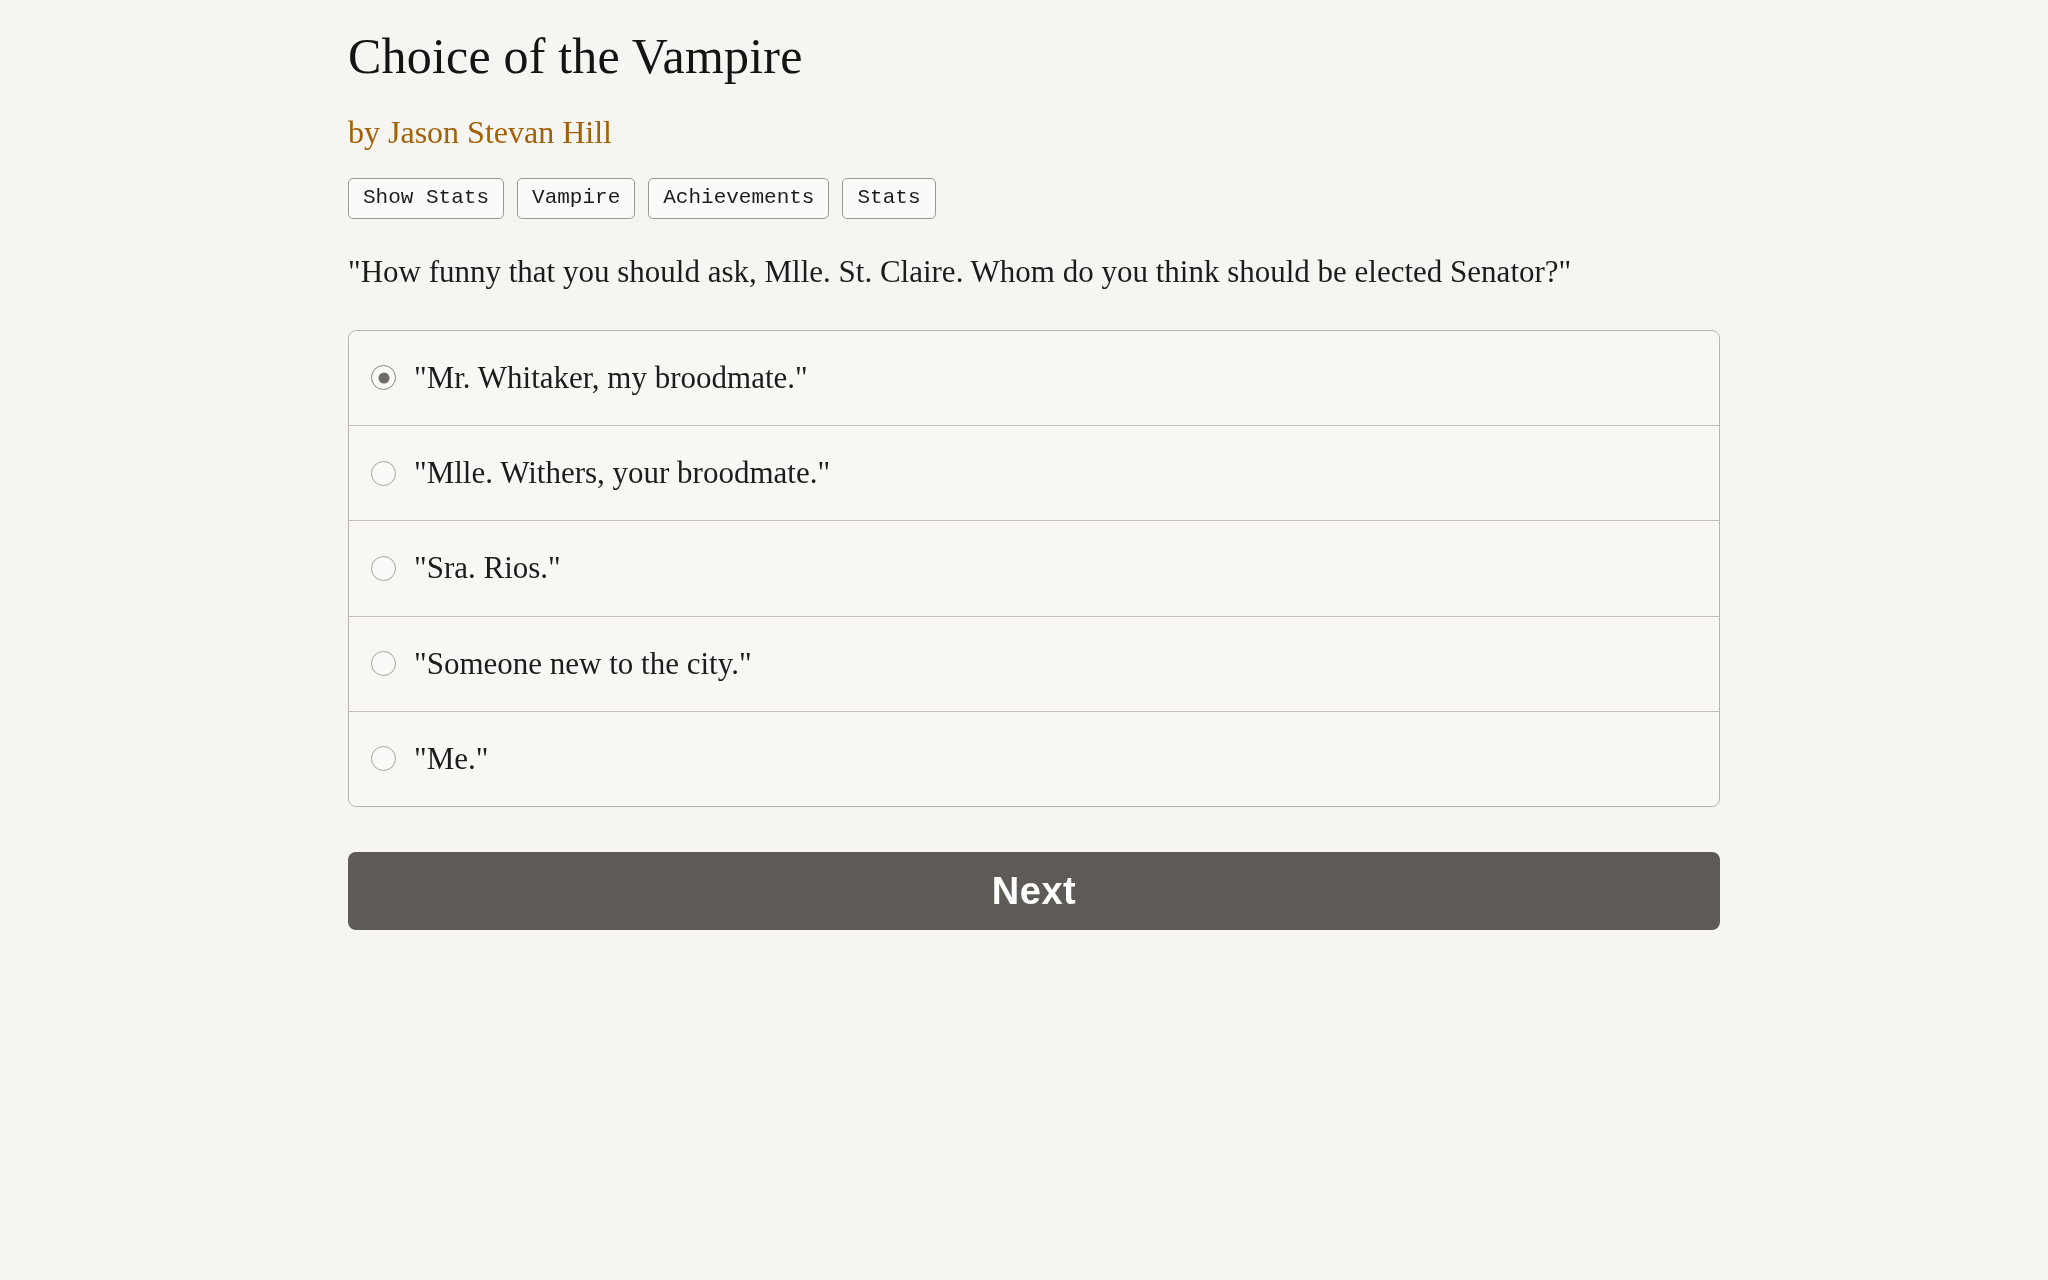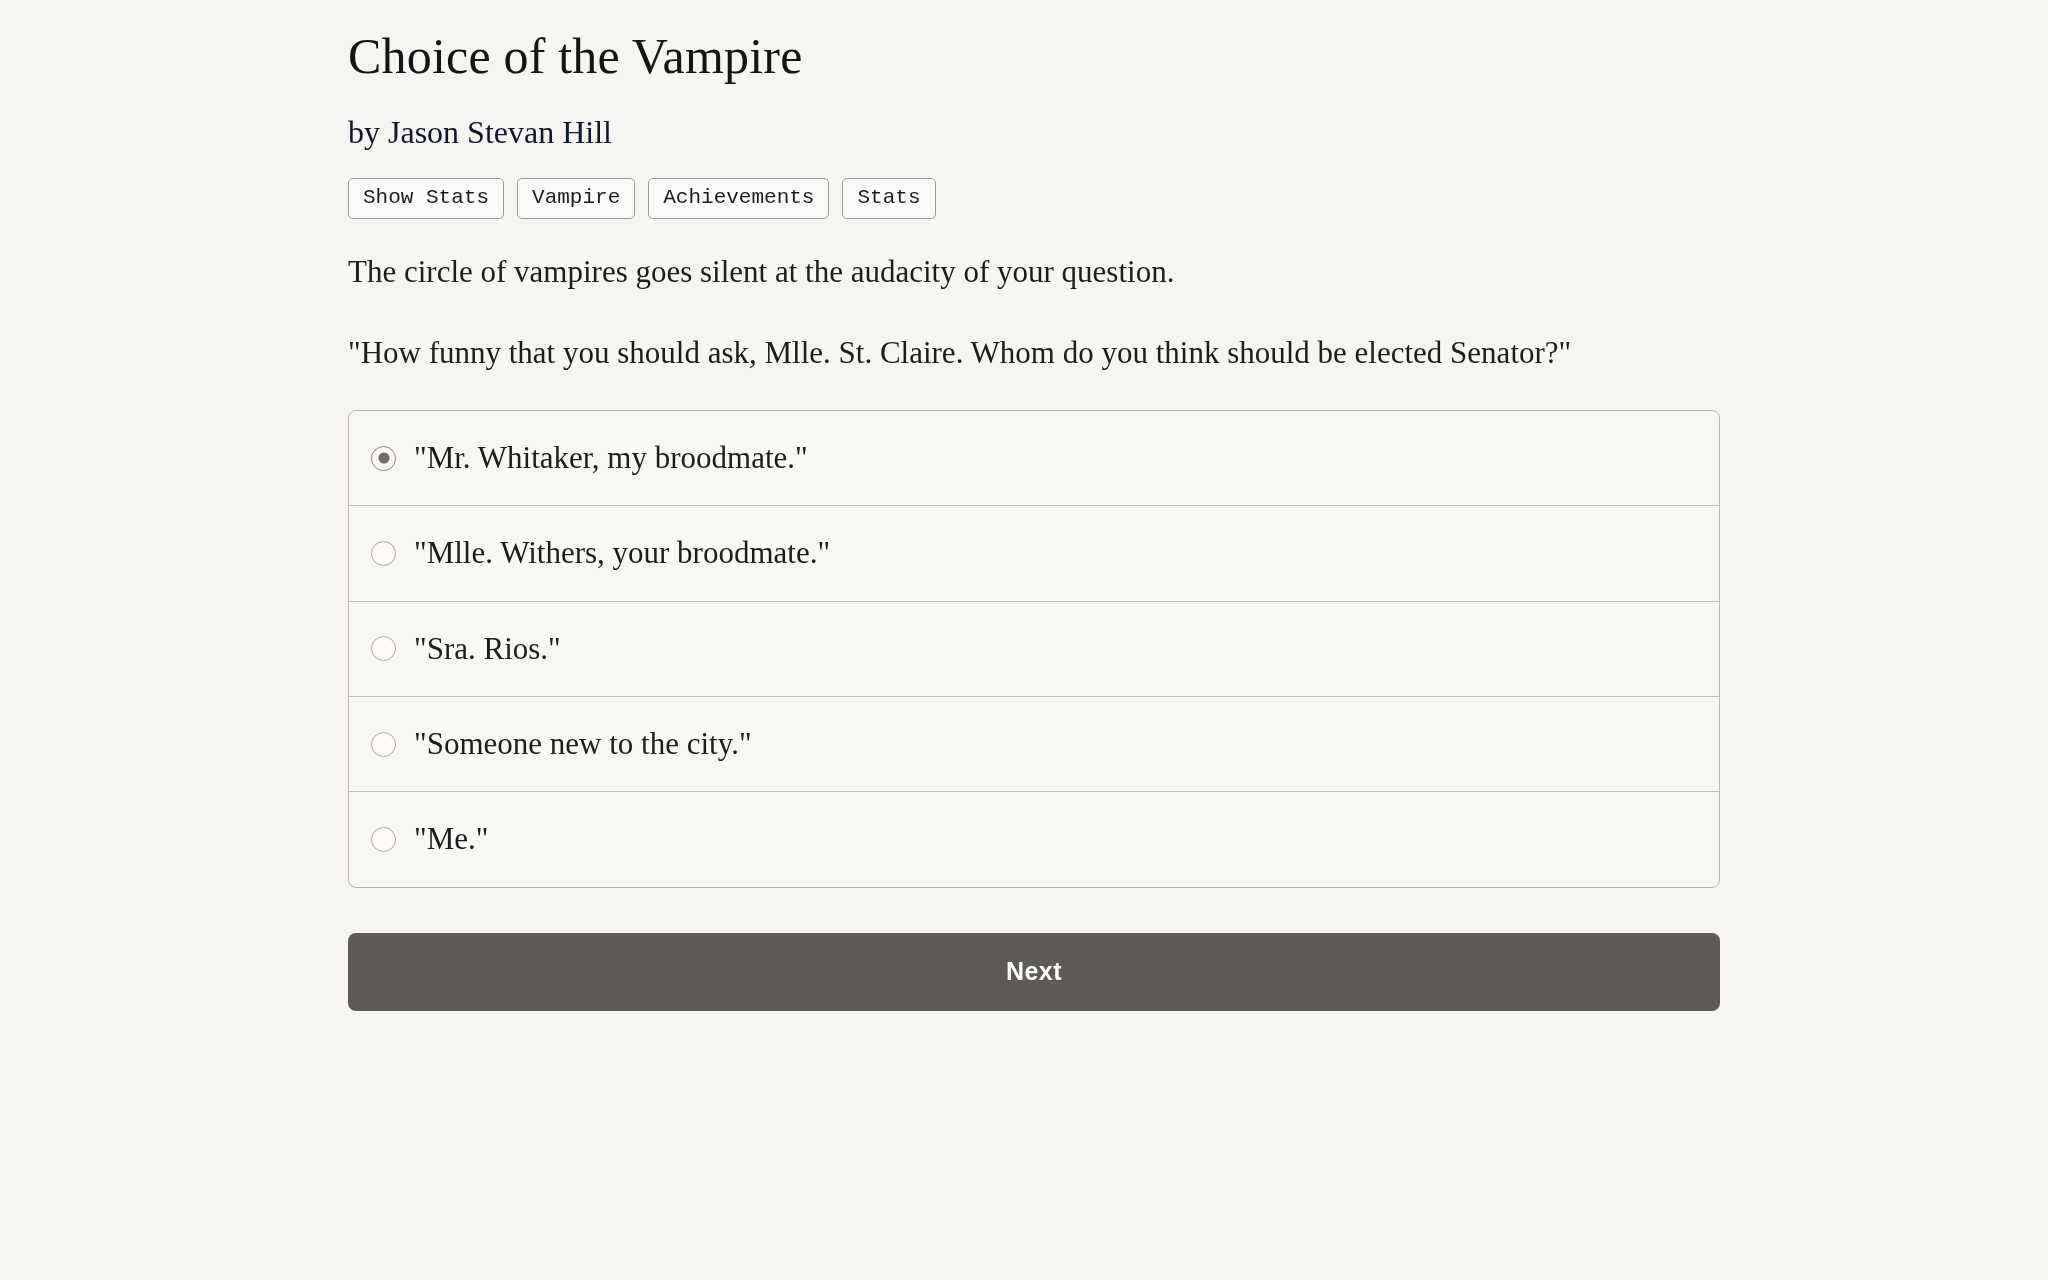"by Jason Stevan Hill" .byline { color: #0f172a -> #a16207 }
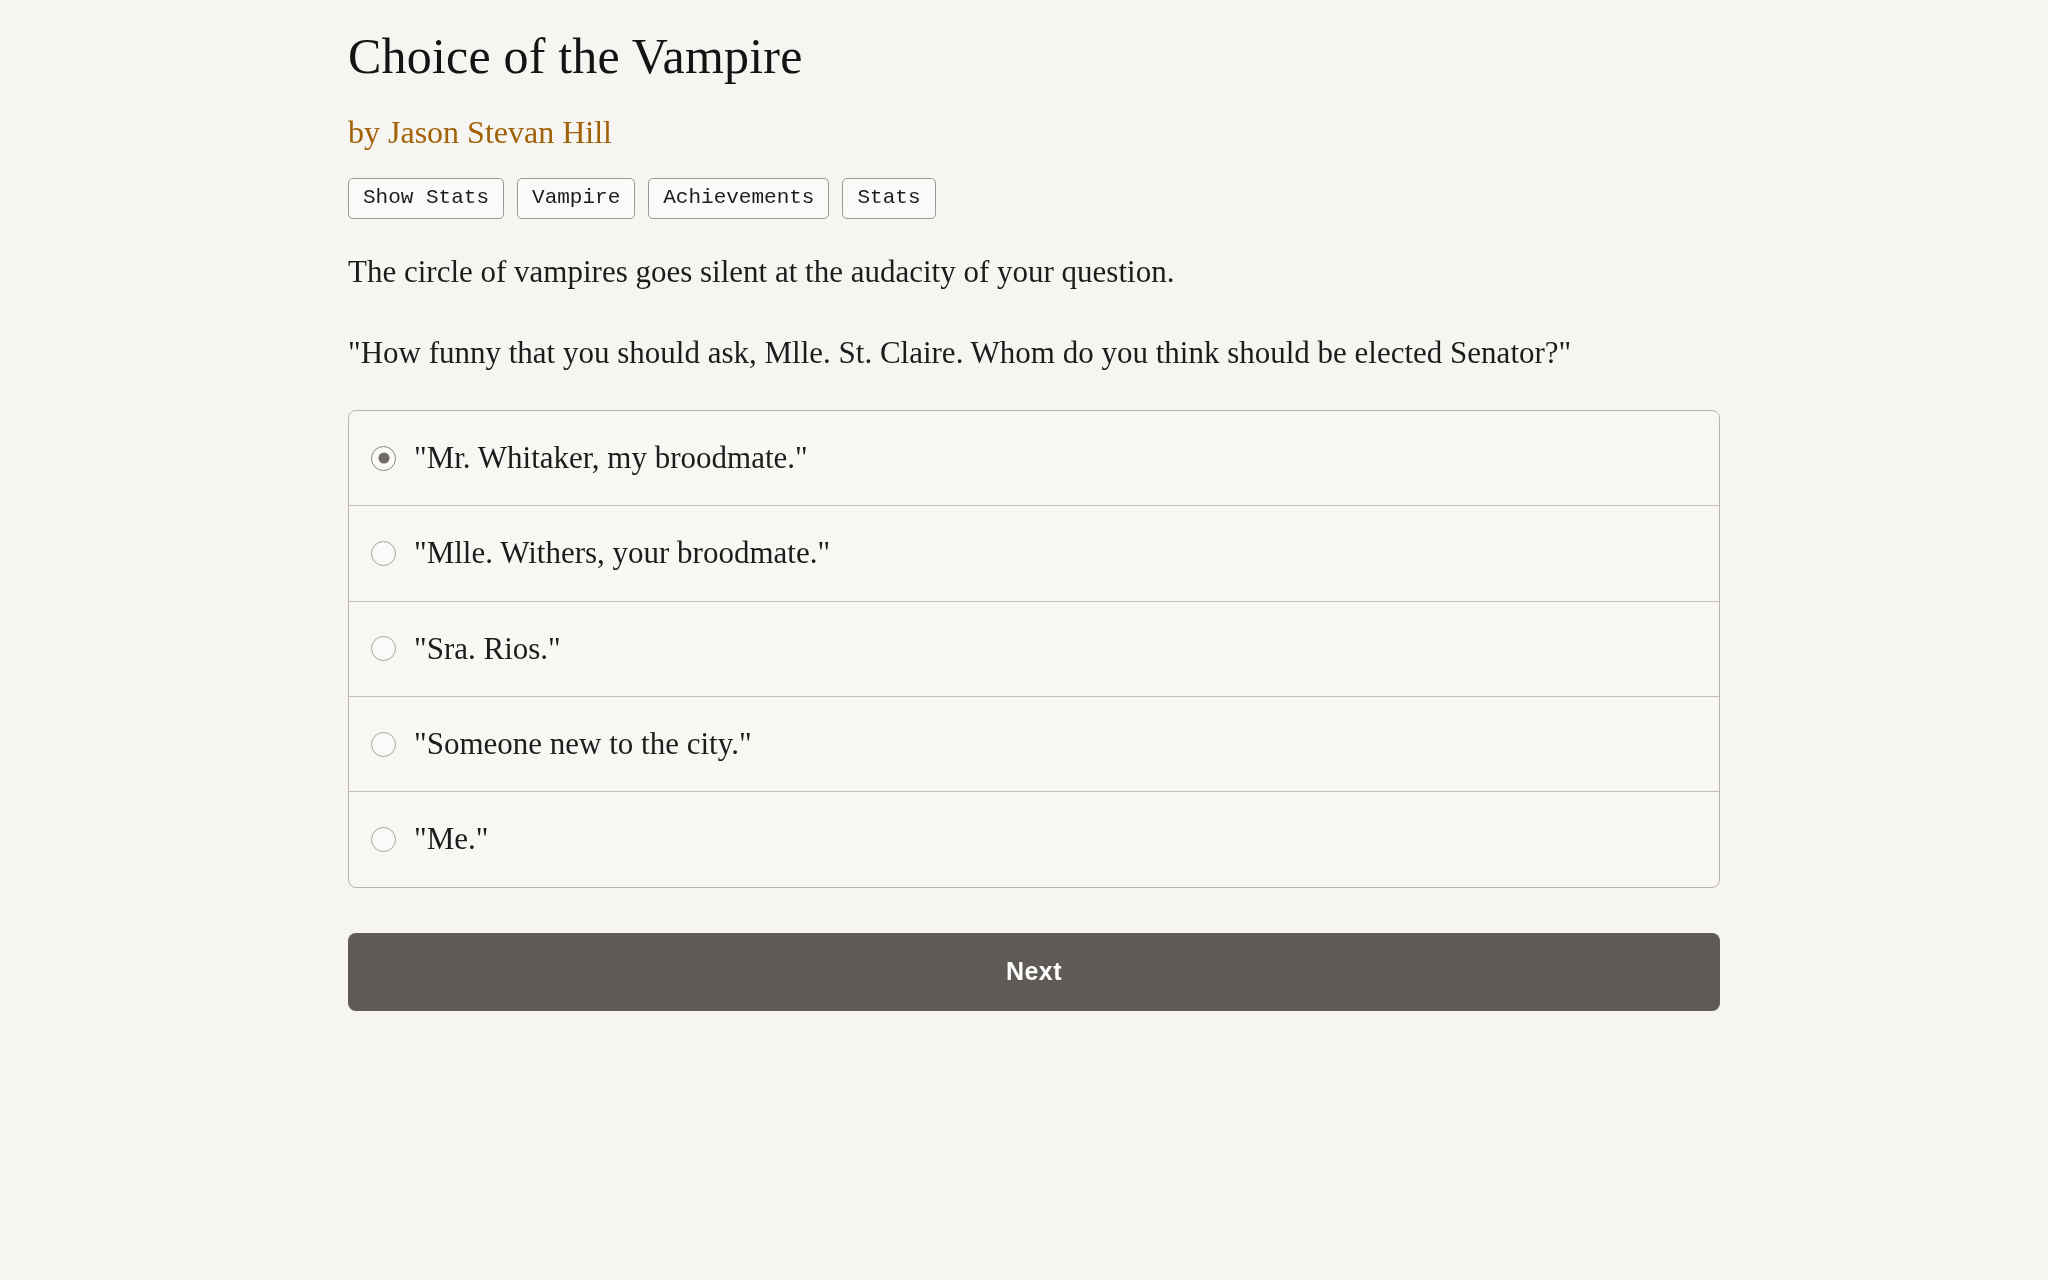"The circle of vampires goes" p { html: <p>The circle of vampires goes silent at the audacity of your question.</p> -> none }
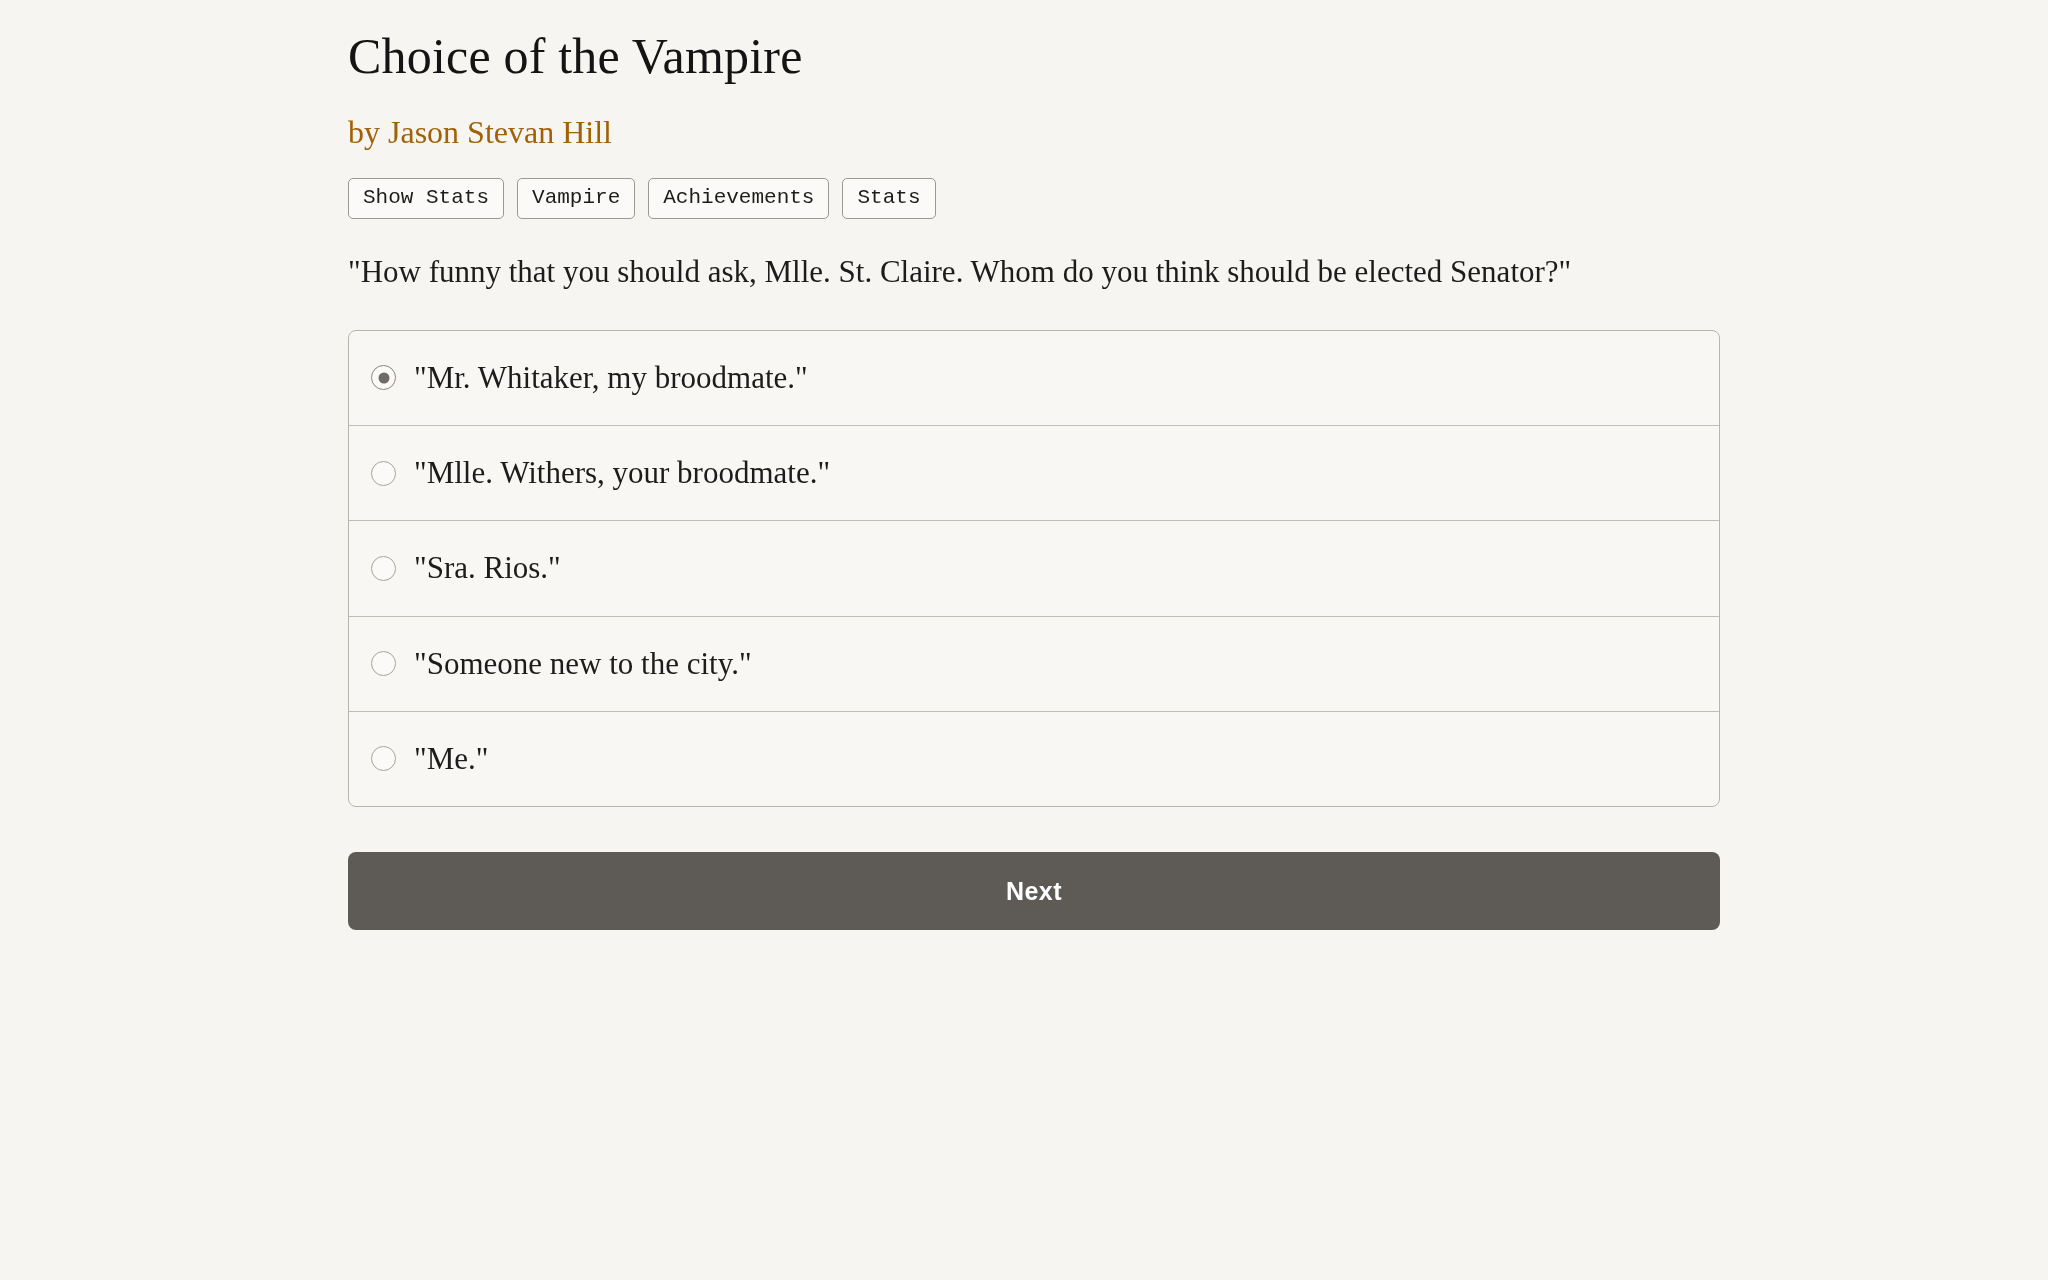"Next" .next-button { font-size: 25px -> 38px }
